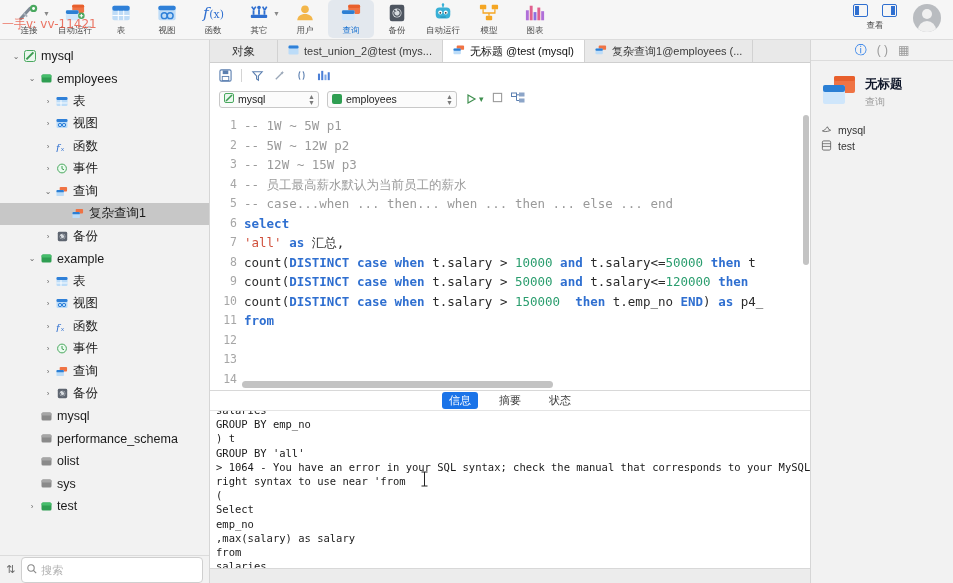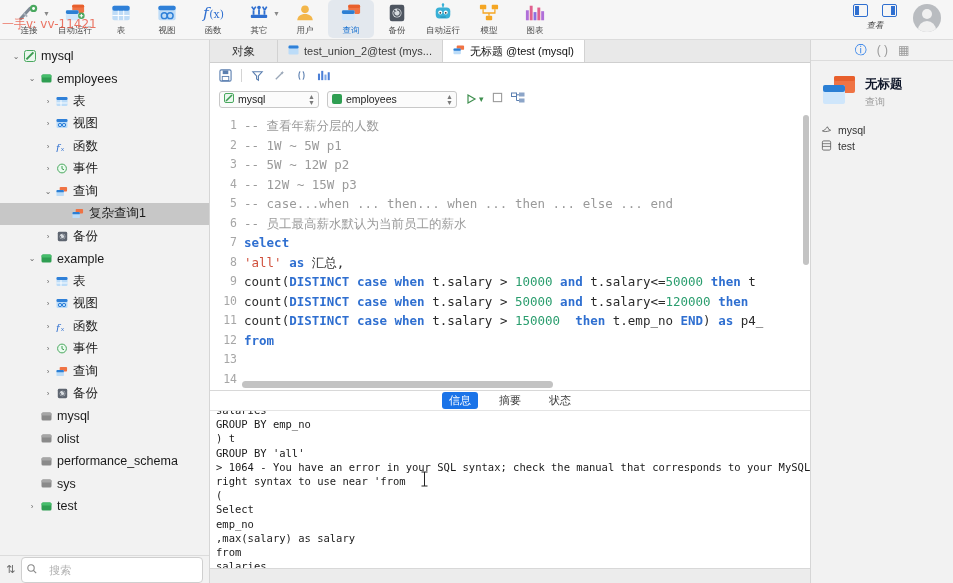"查看" .toolbar-right { font-style: italic -> none }
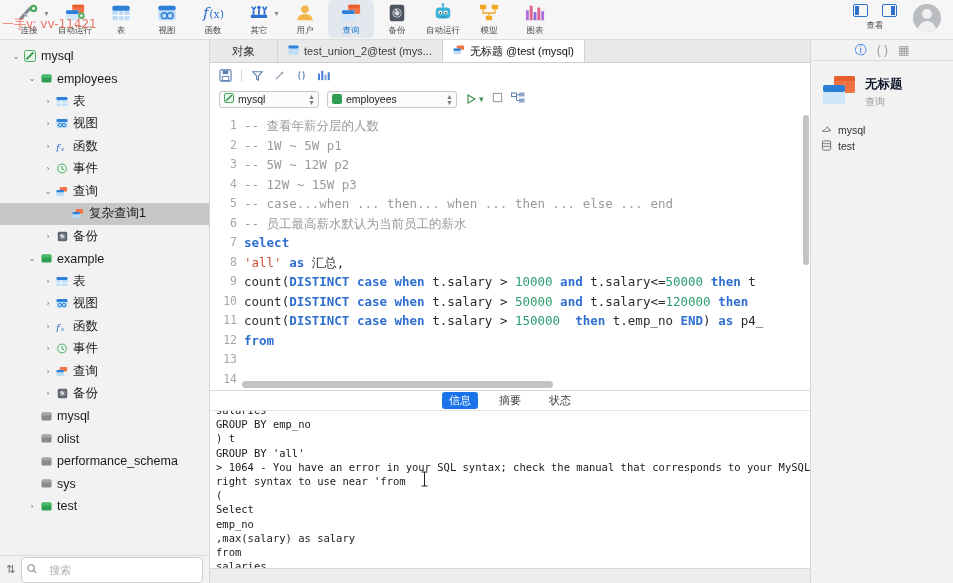"复杂查询1@employees (..." div.tab { html: none -> <div> <span><svg> <rect></rect> <rect></rect> <rect></rect> </svg></span> <span>复杂查询1@employees (...</span> </div> }
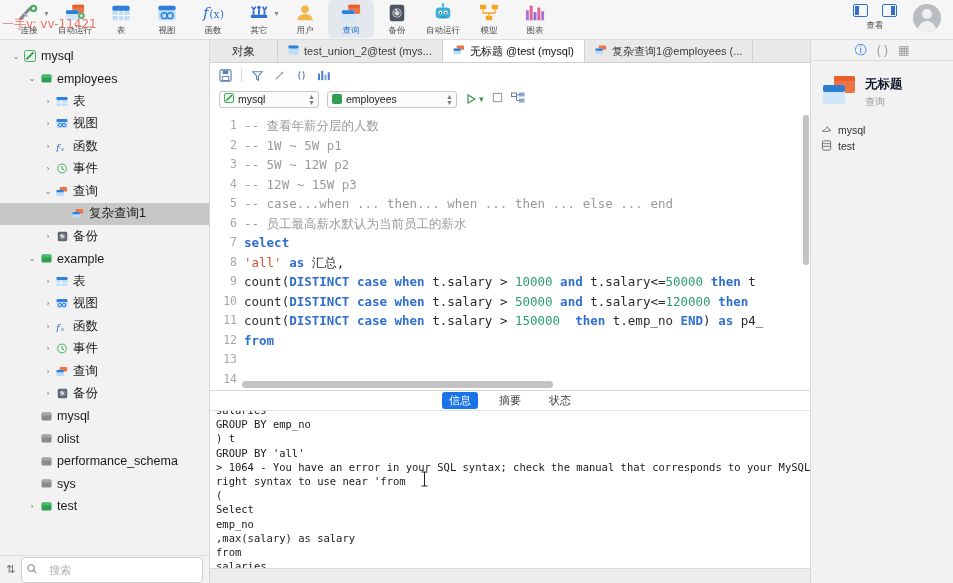"-- 查看年薪分层的人数" div.cline { html: <div><span>-- 查看年薪分层的人数</span></div> -> none }
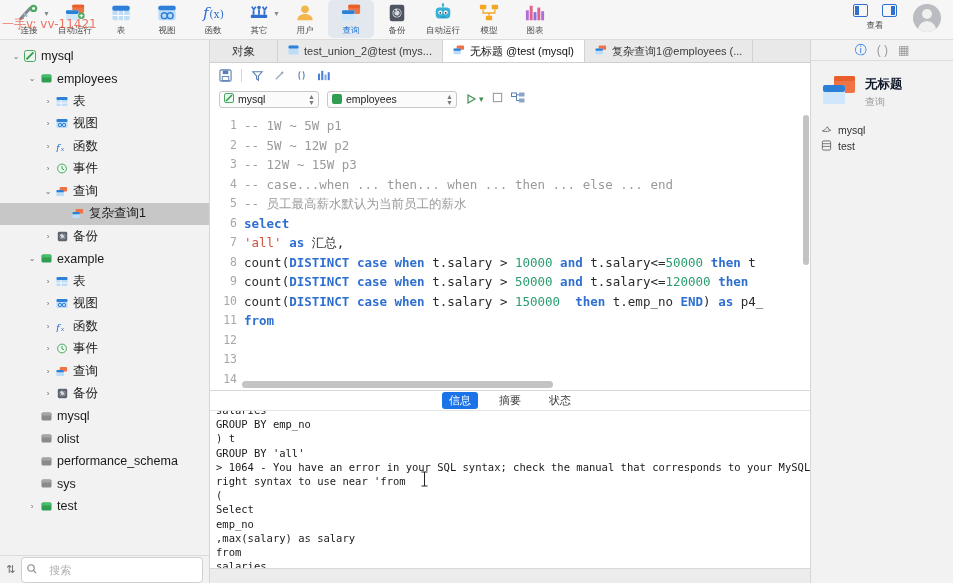"-- case...when ... then... when" div.cline { order: before "-- 员工最高薪水默认为当前员工的薪水" -> after "-- 员工最高薪水默认为当前员工的薪水" }
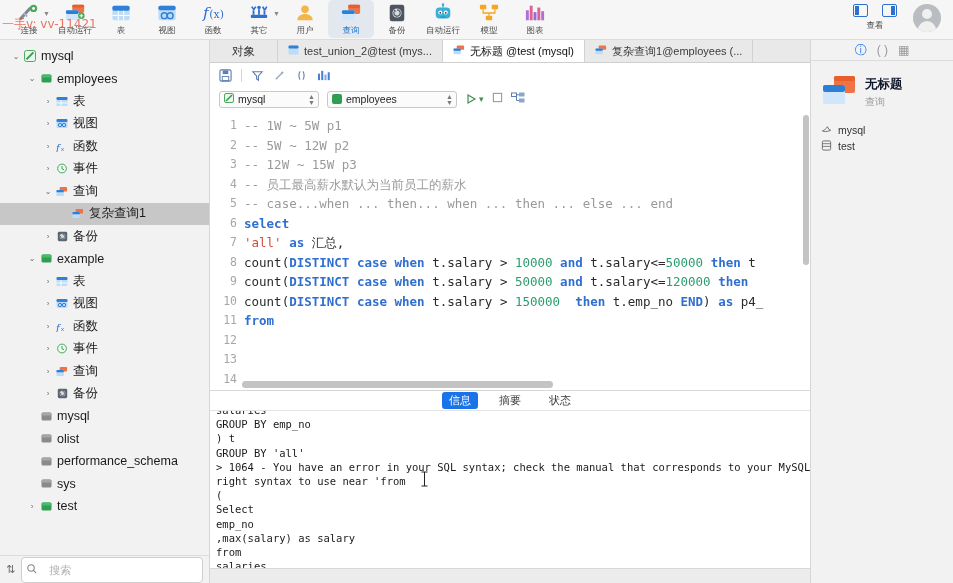"olist" div.node { order: before "performance_schema" -> after "performance_schema" }
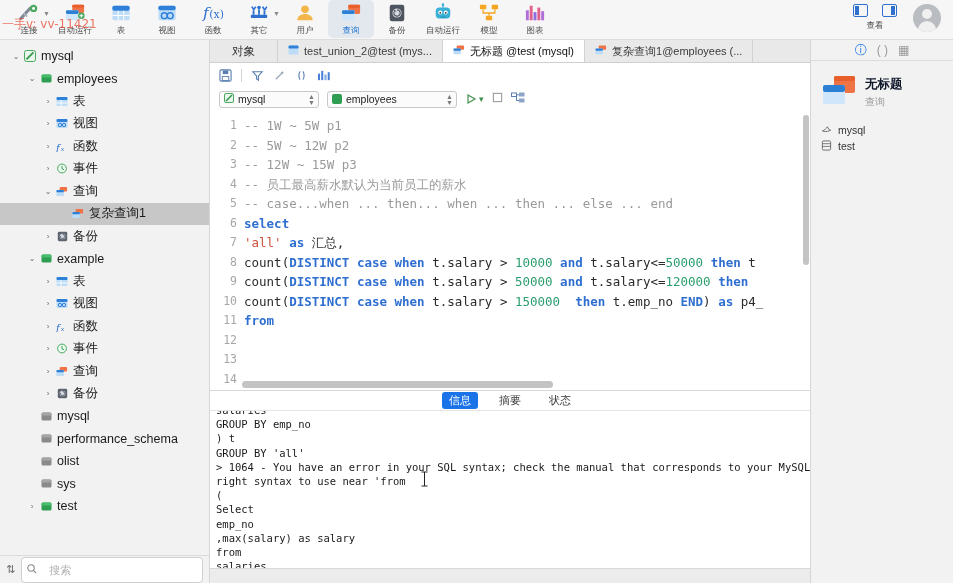"搜索" .searchbox { gap: 12px -> 4px }
